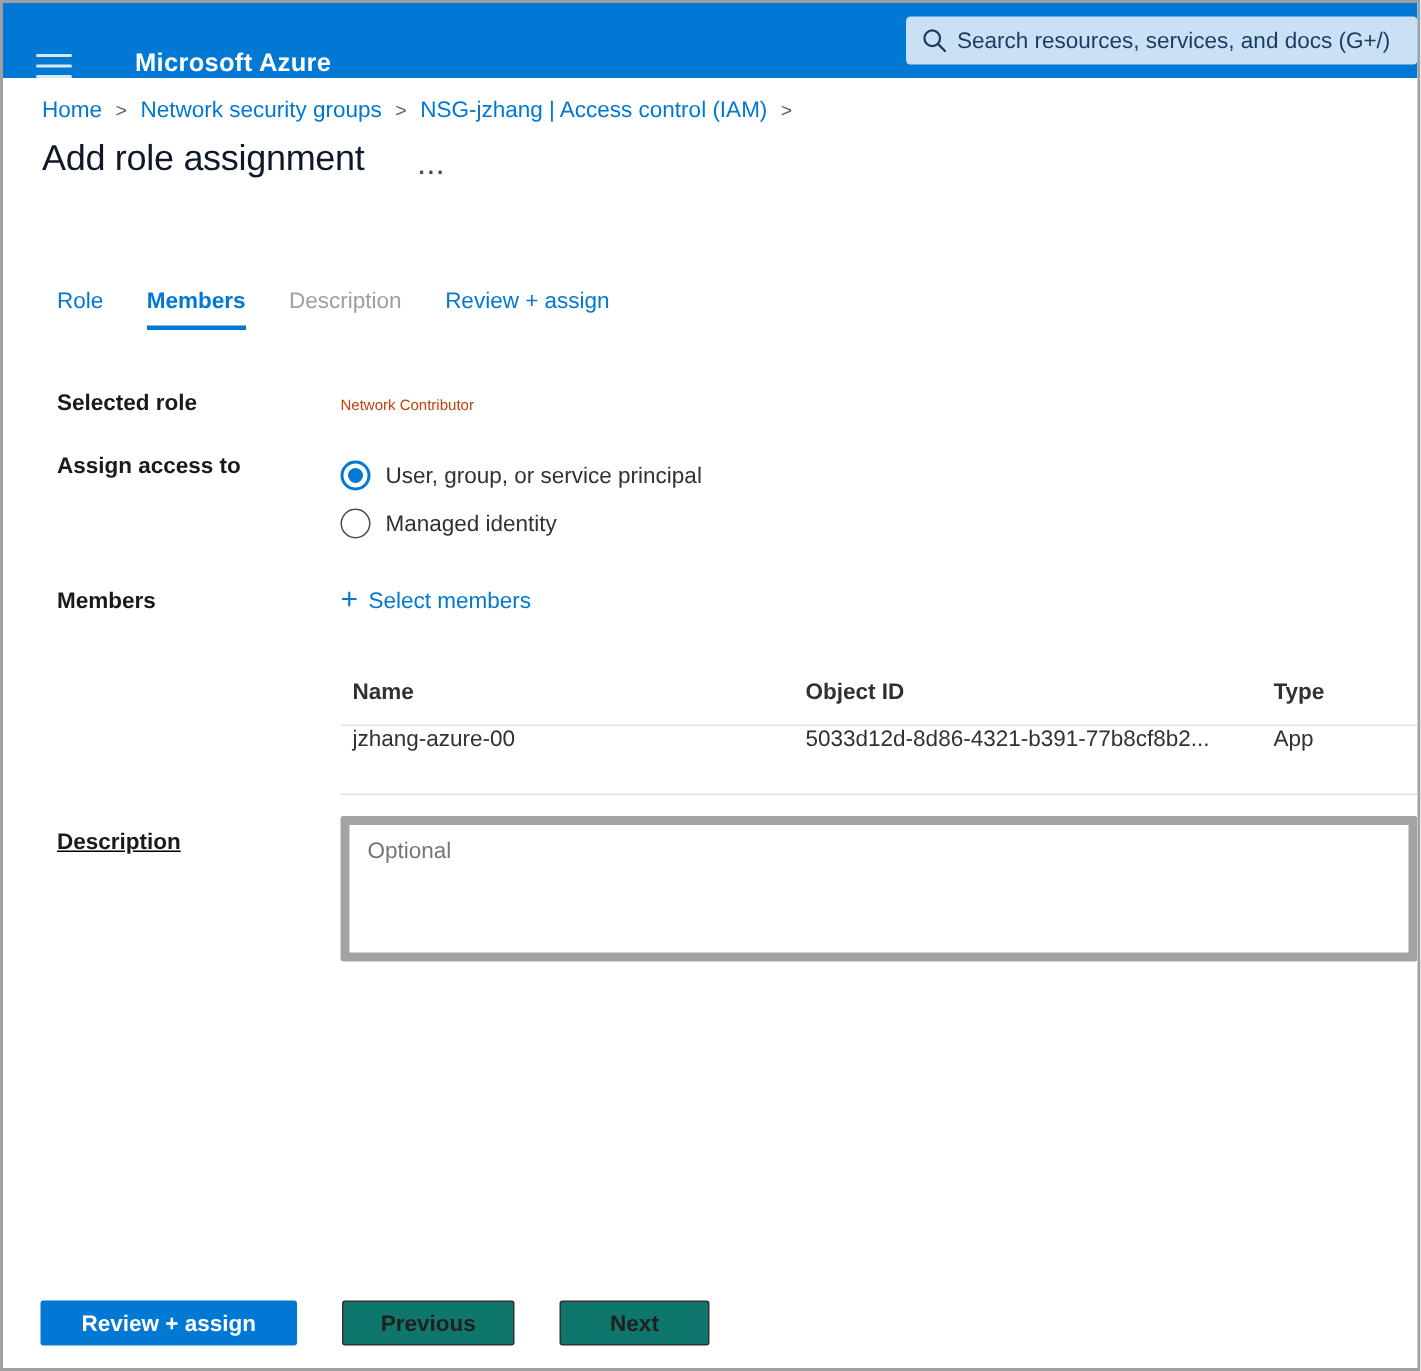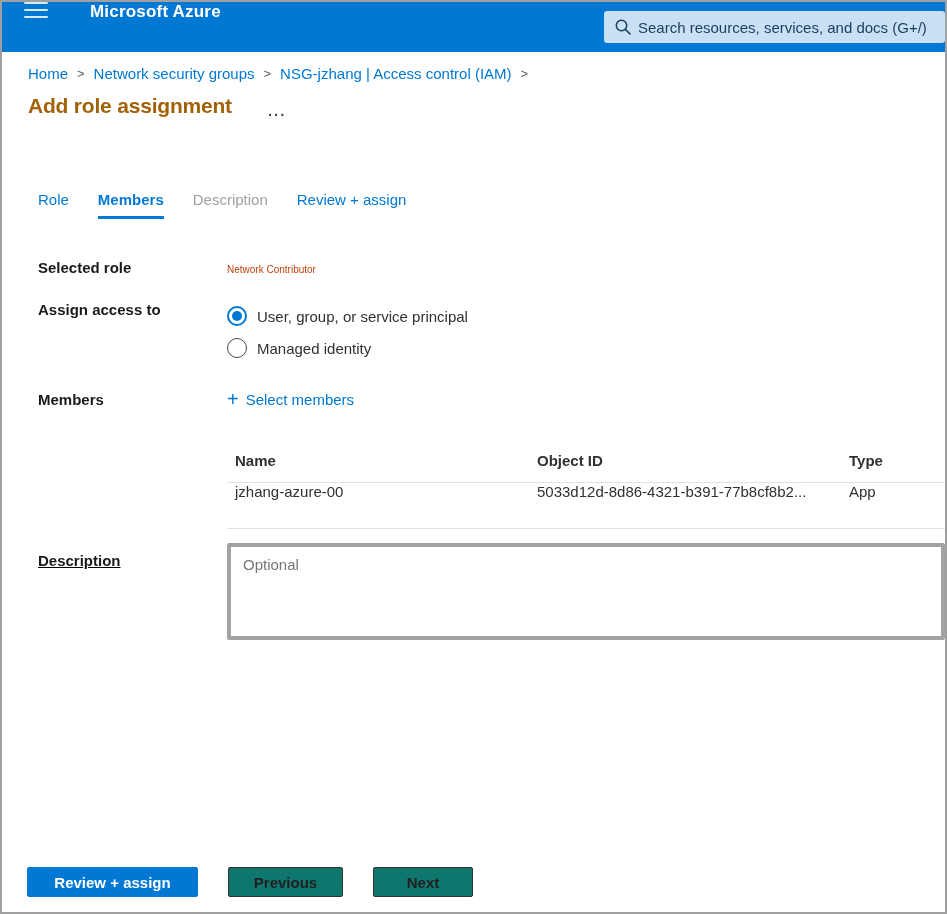"Microsoft Azure" .topbar { align-items: flex-start -> flex-end }
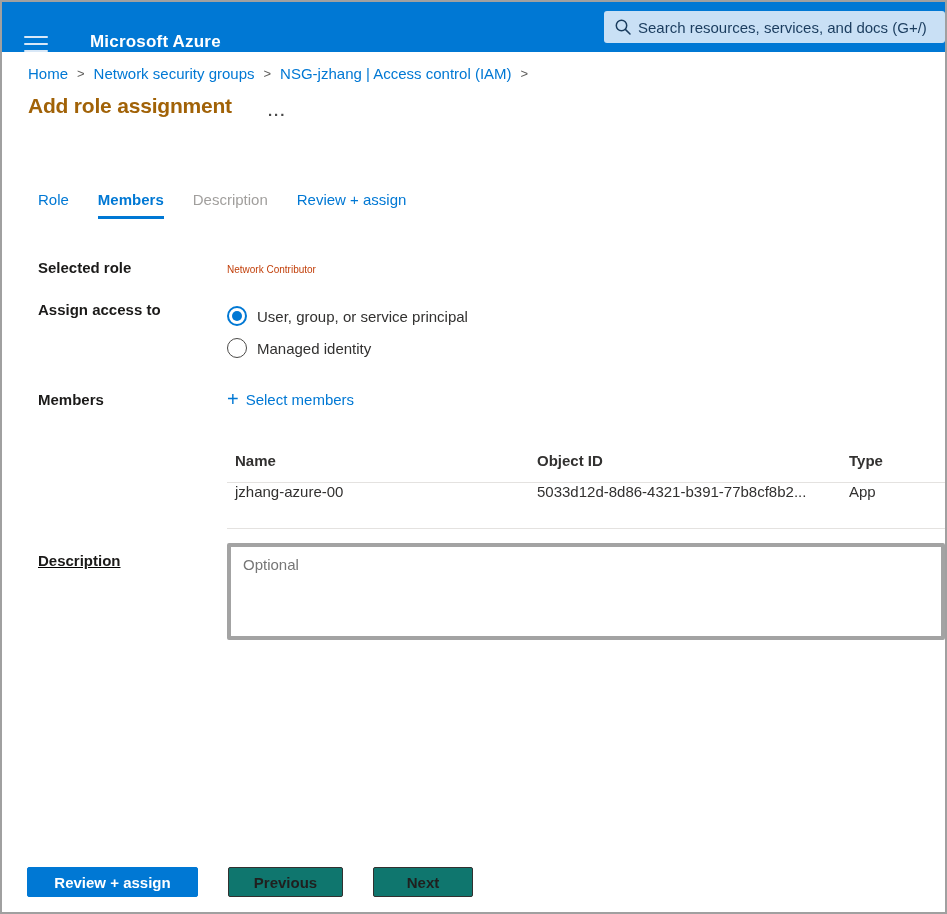"Add role assignment" .page-title { color: #a16207 -> #0f172a; font-size: 21px -> 24px; font-weight: 700 -> 400 }
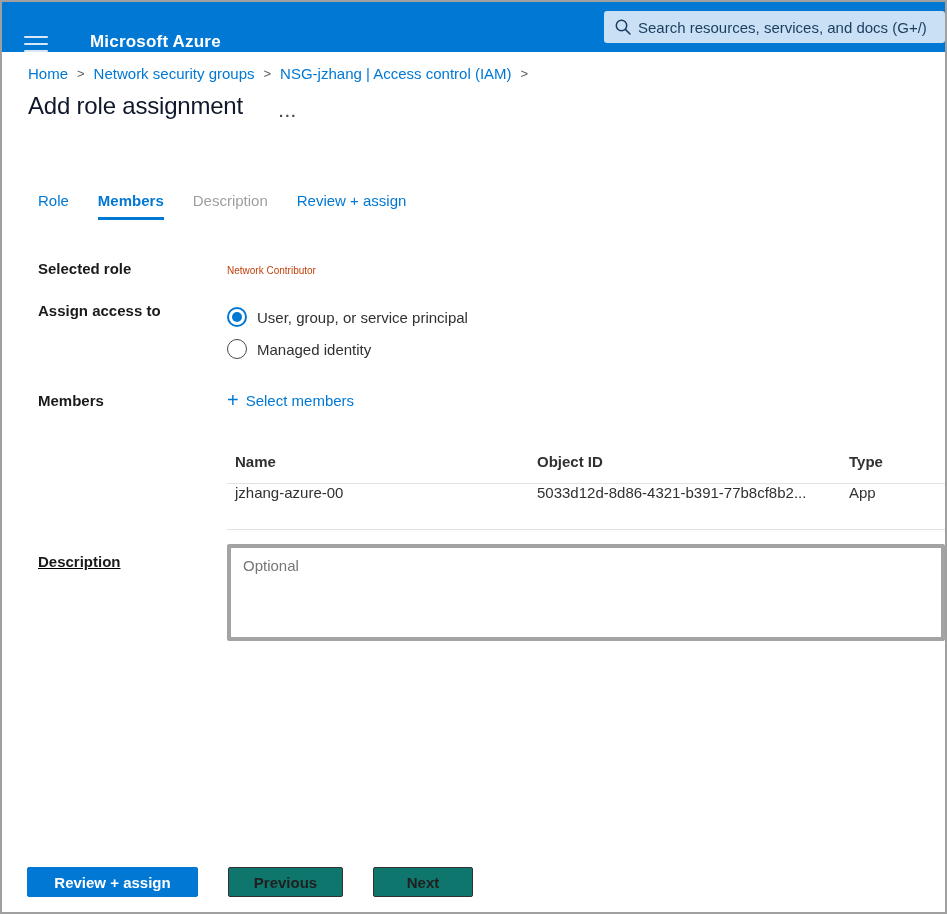"Optional" .desc-textarea { border: 4px solid #a3a3a3 -> 6px solid #a3a3a3 }
